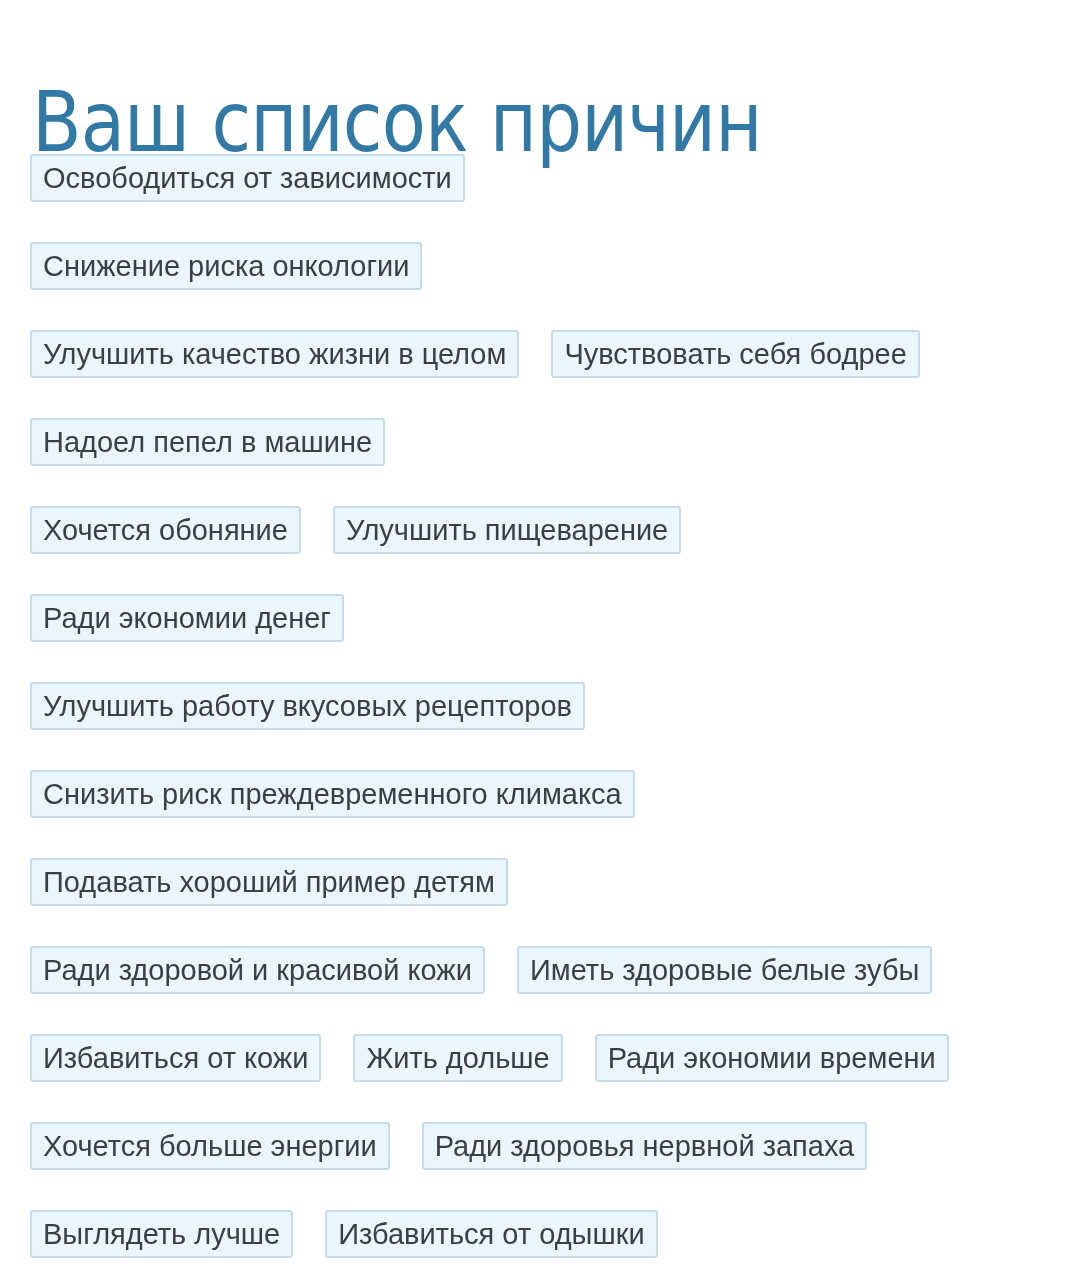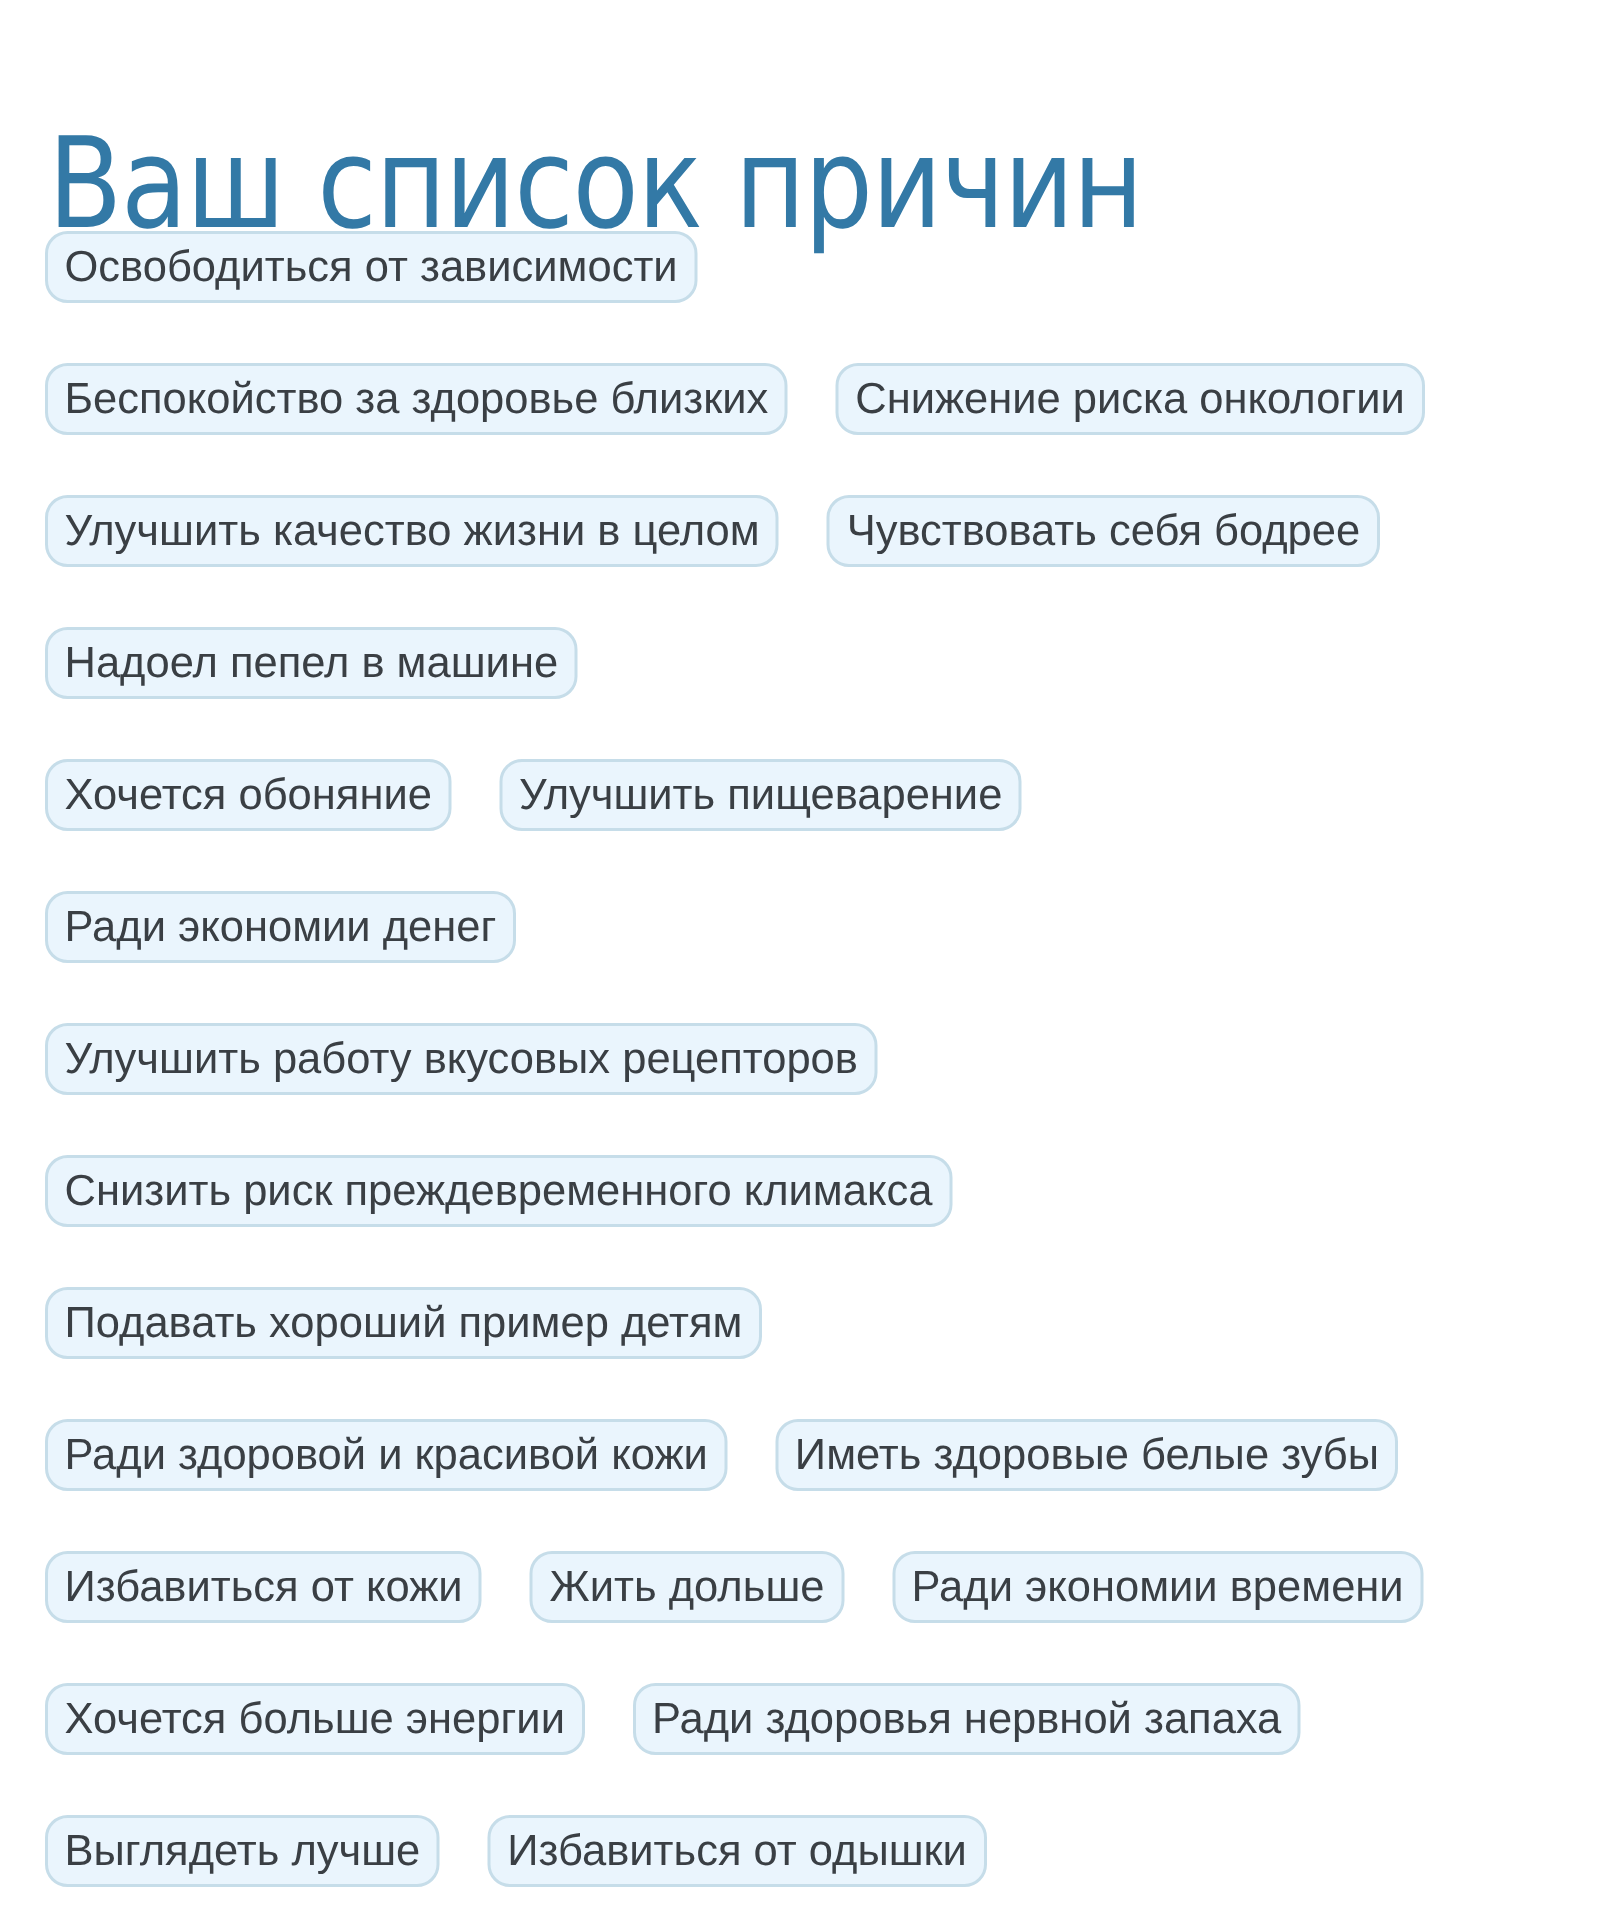"Освободиться от зависимости" .chip { border-radius: 15px -> 3px }
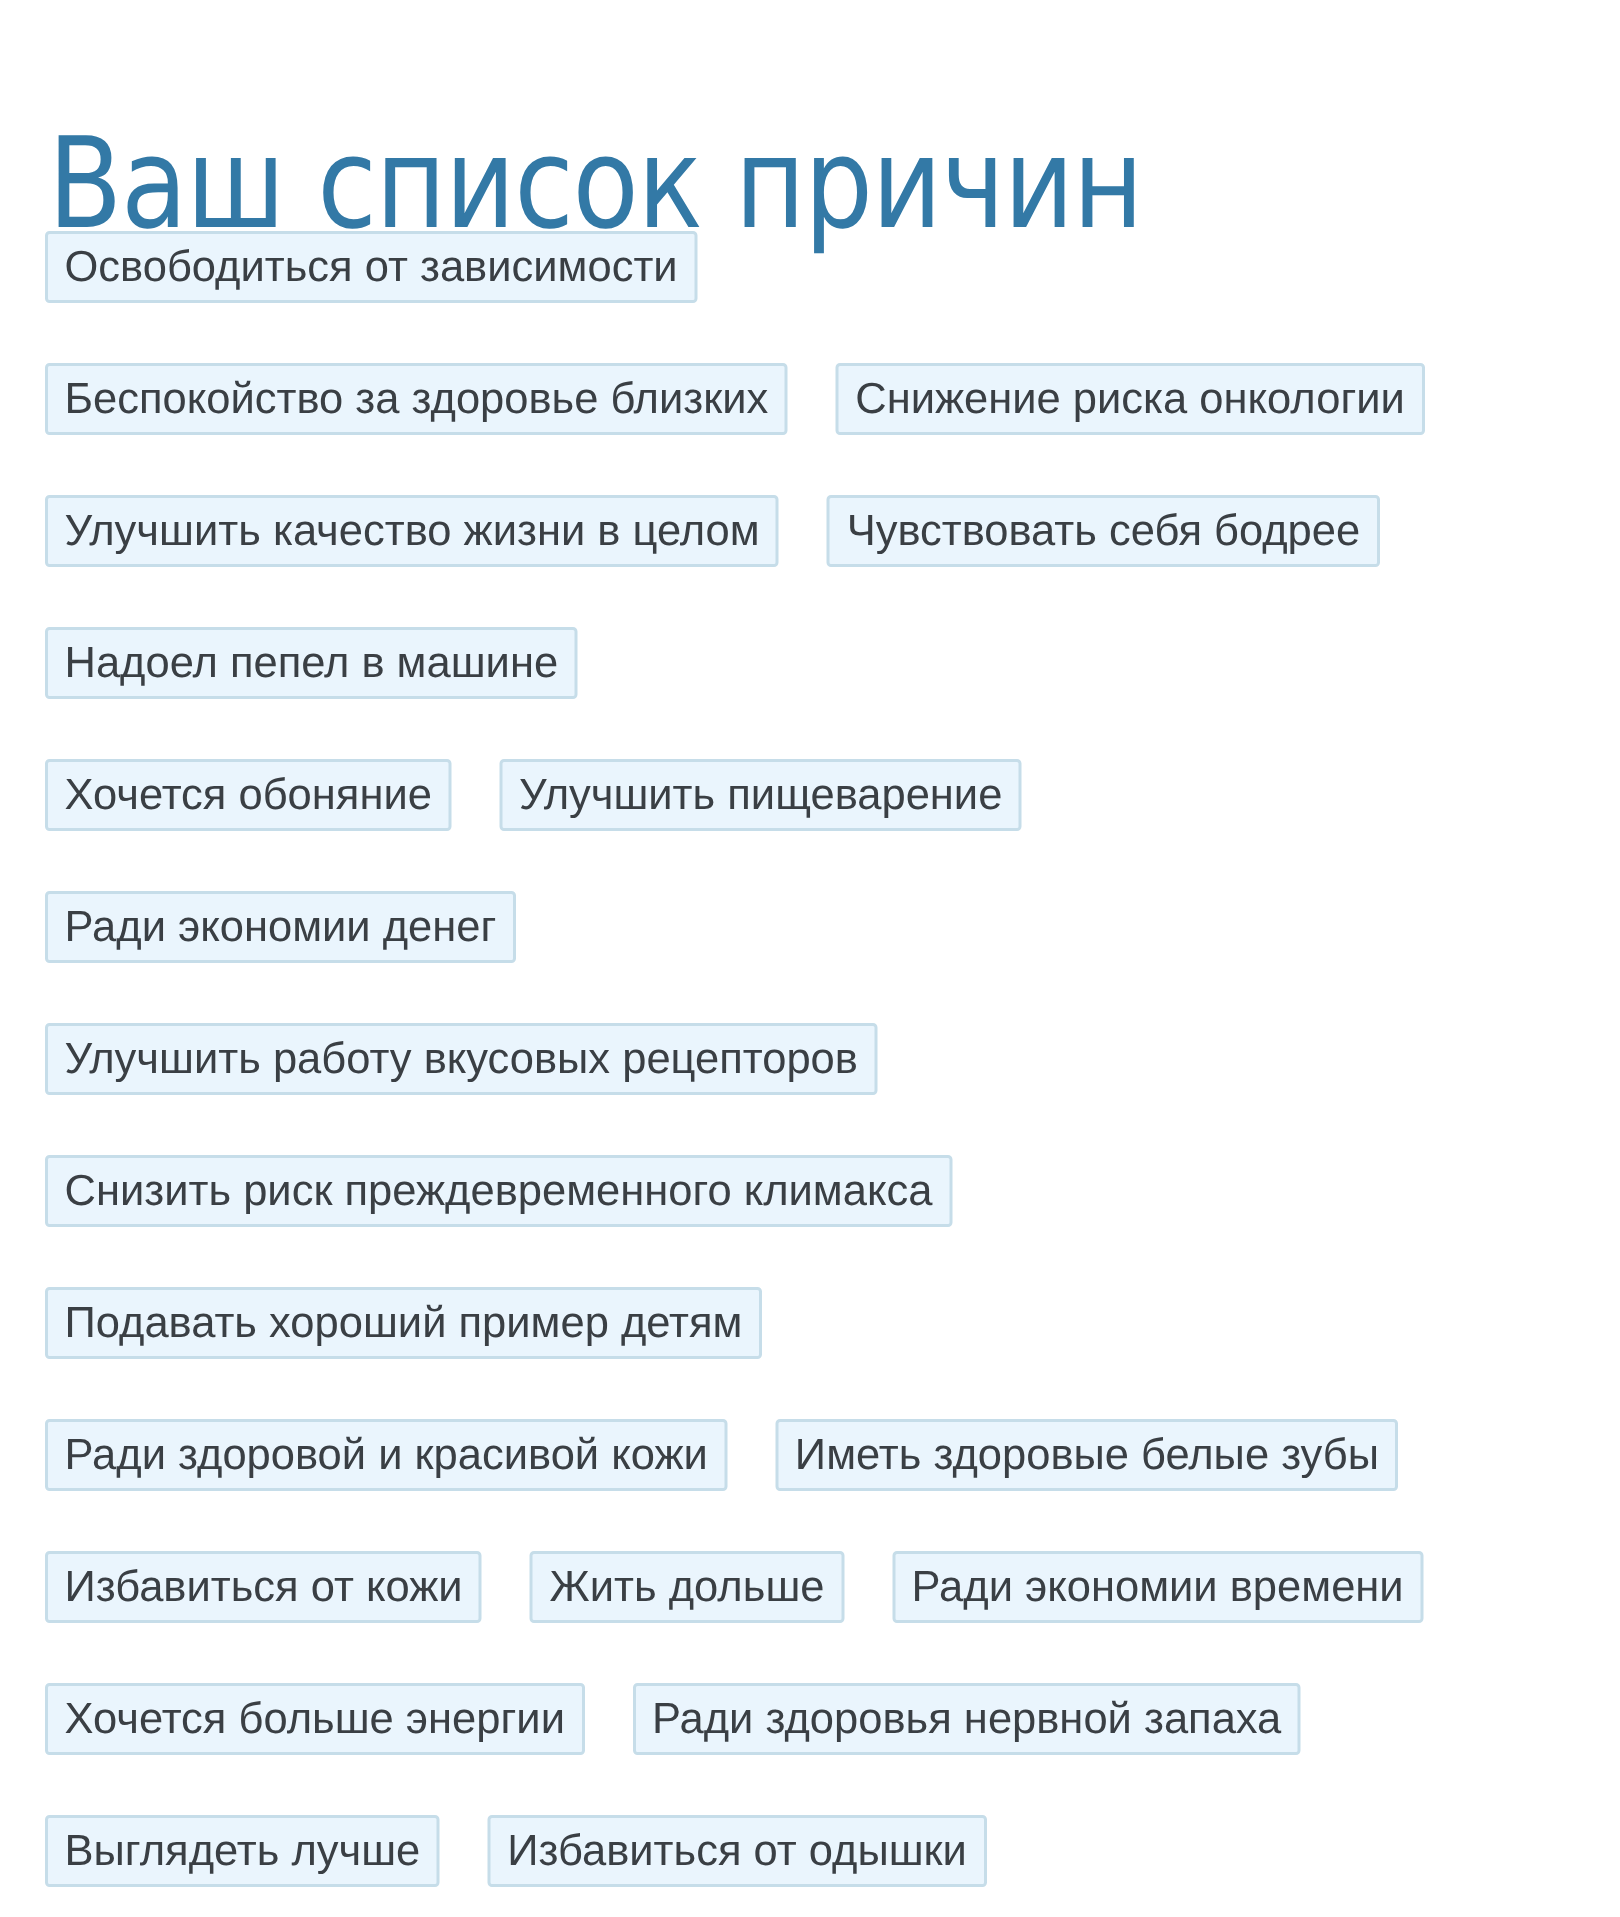"Беспокойство за здоровье близких" span.chip { html: <span>Беспокойство за здоровье близких</span> -> none }
